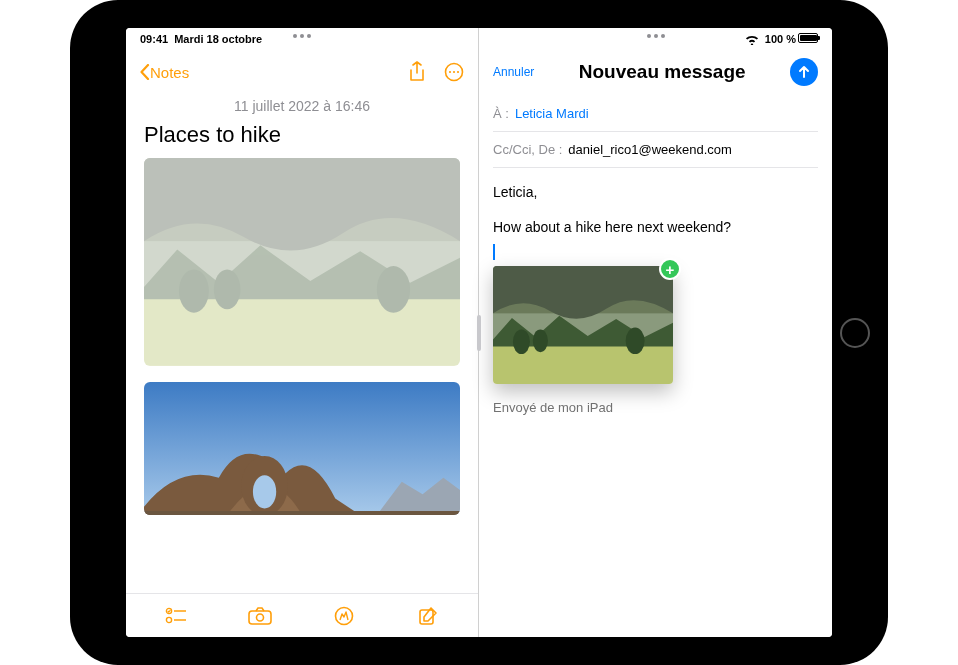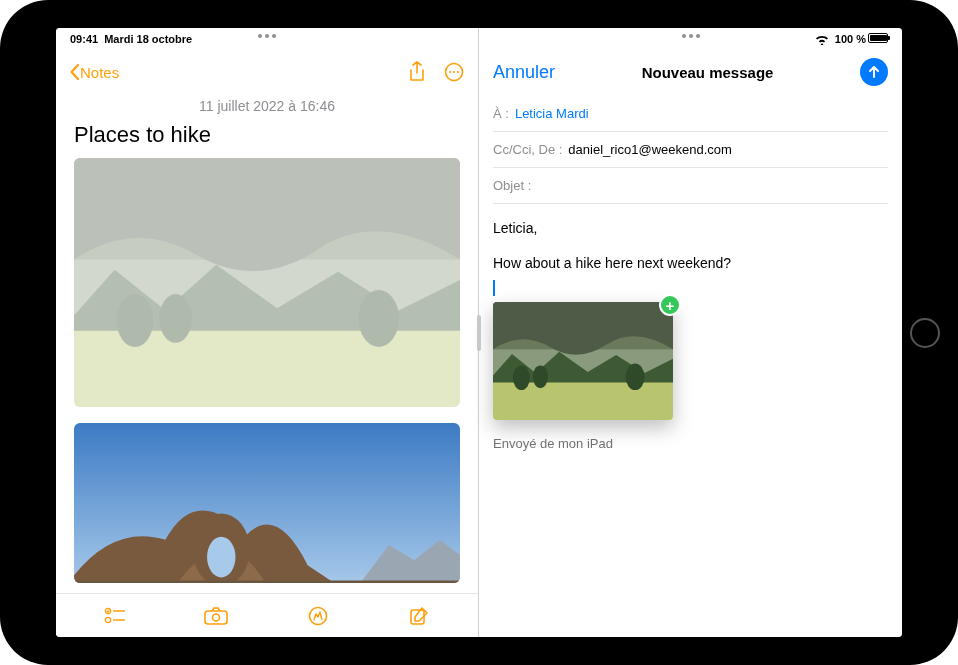"09:41" .device { width: 958px -> 818px }
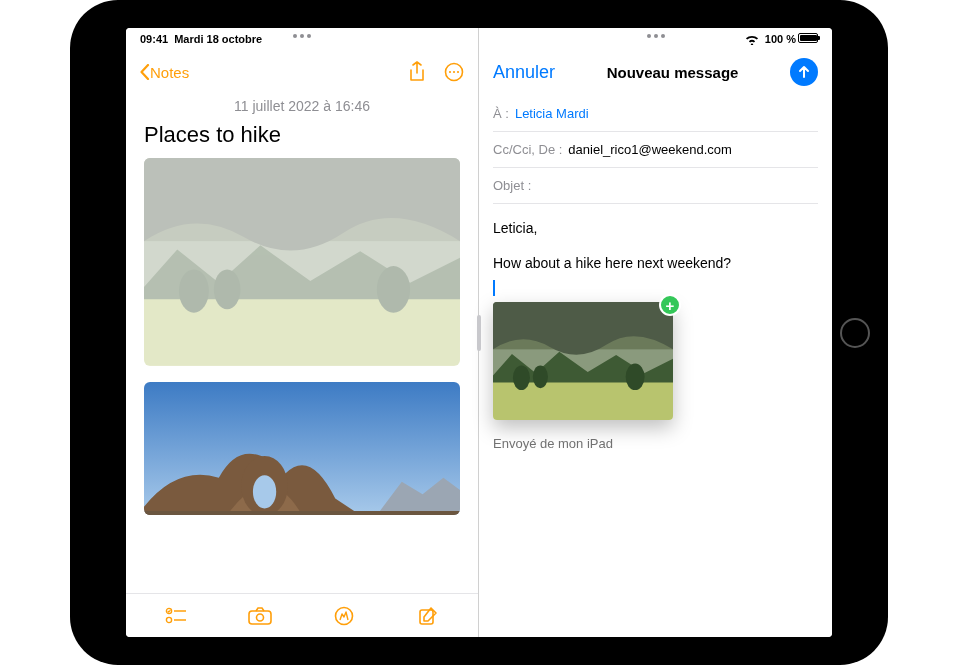"Annuler" .mail-header .cancel { font-size: 18px -> 12px }
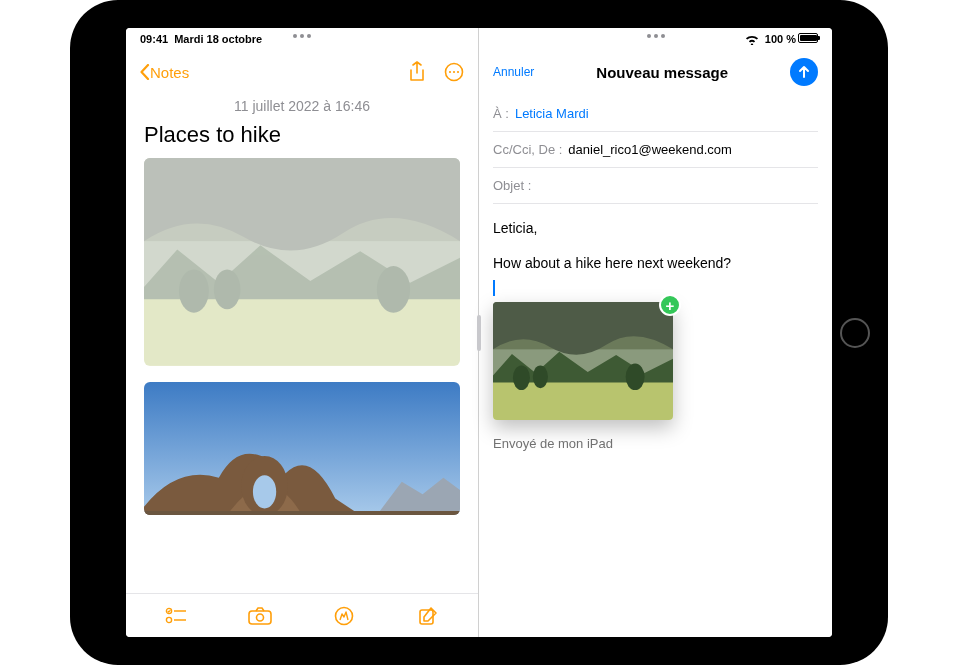"Nouveau message" .mail-header .title { font-size: 15px -> 19px }
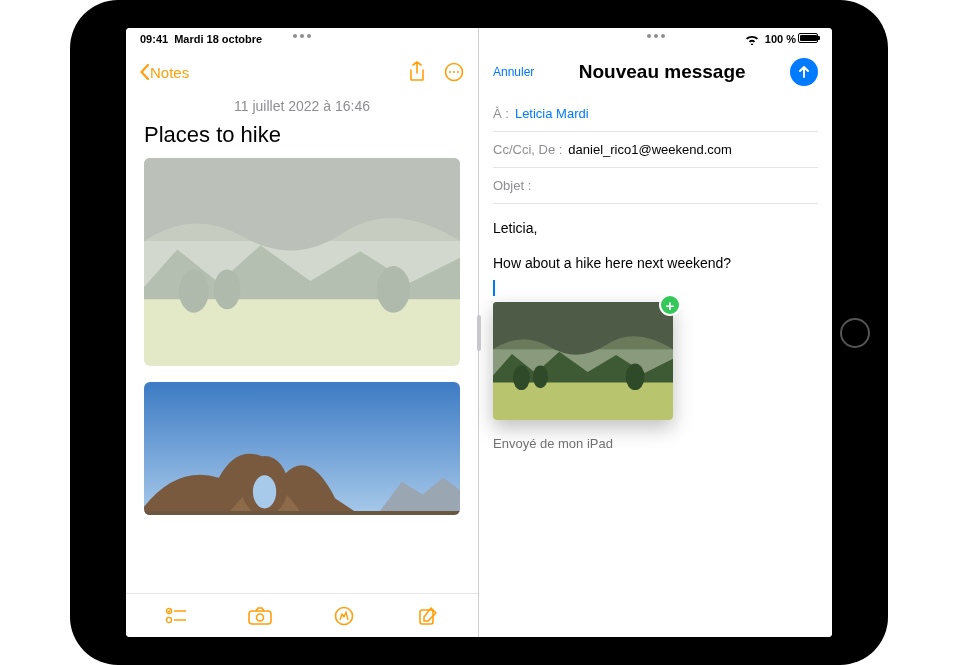"Objet :" div.field-row { html: <div> <span>Objet :</span> <span></span> </div> -> none }
